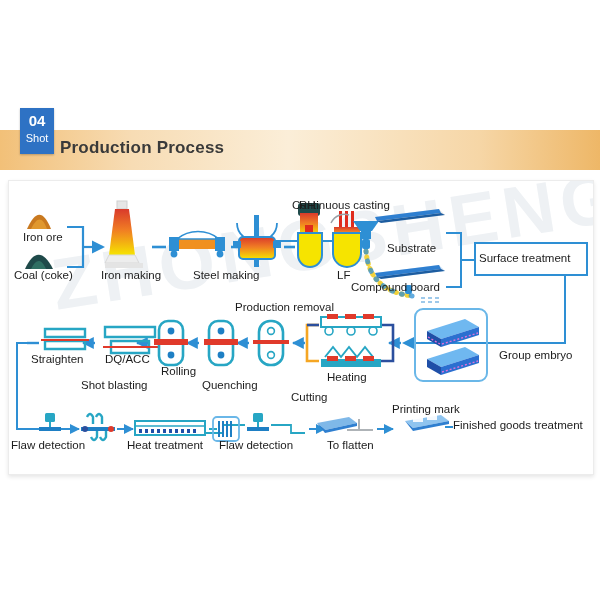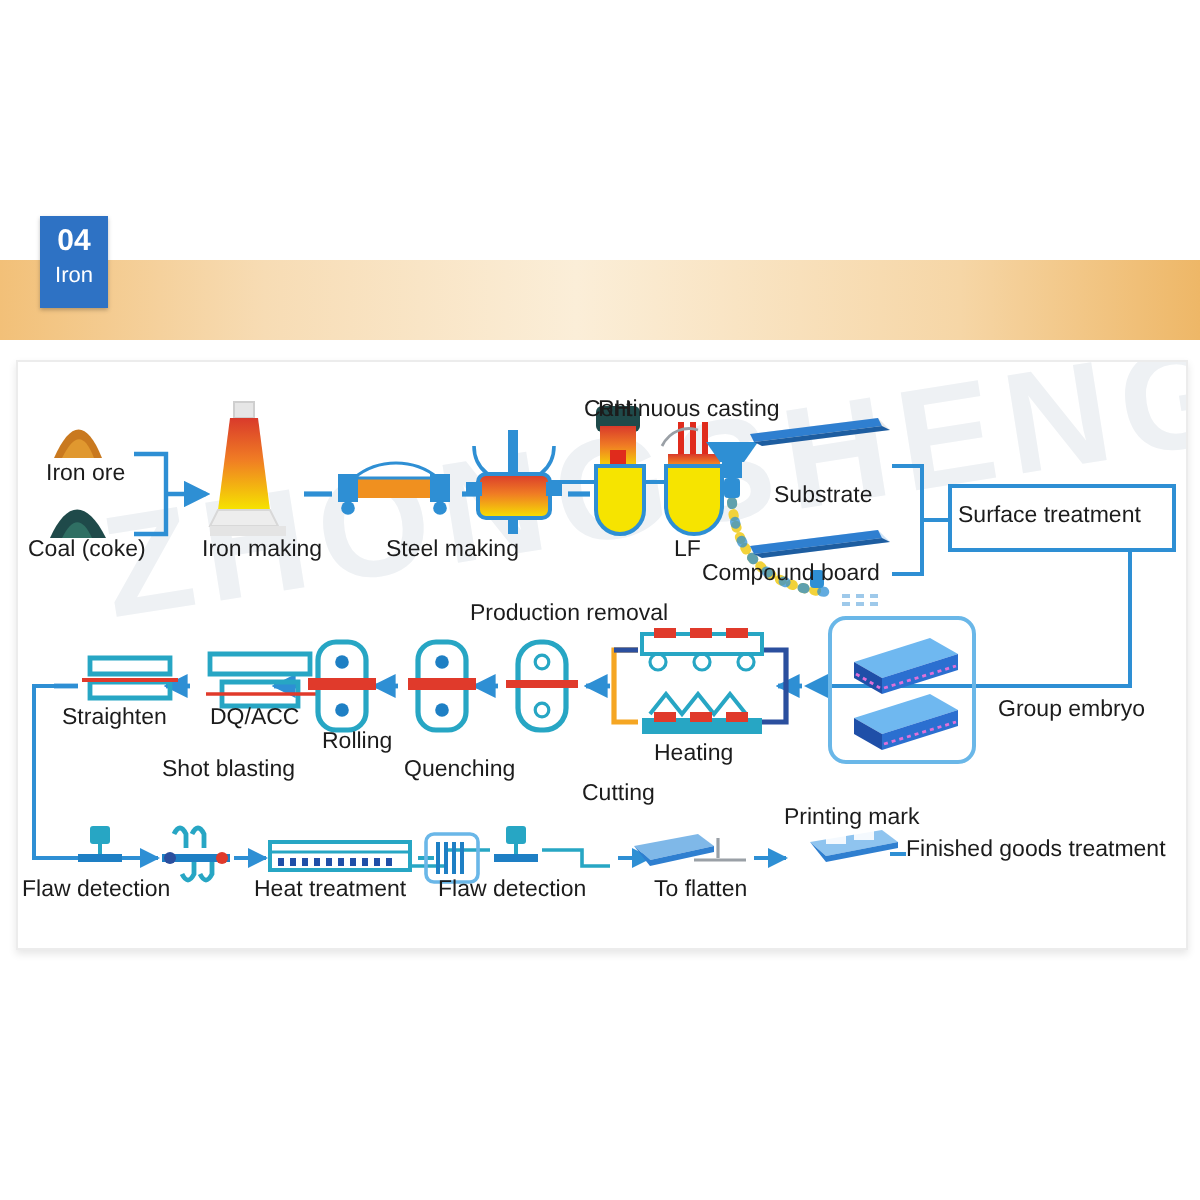"Iron" span.word { text: Iron -> Shot }
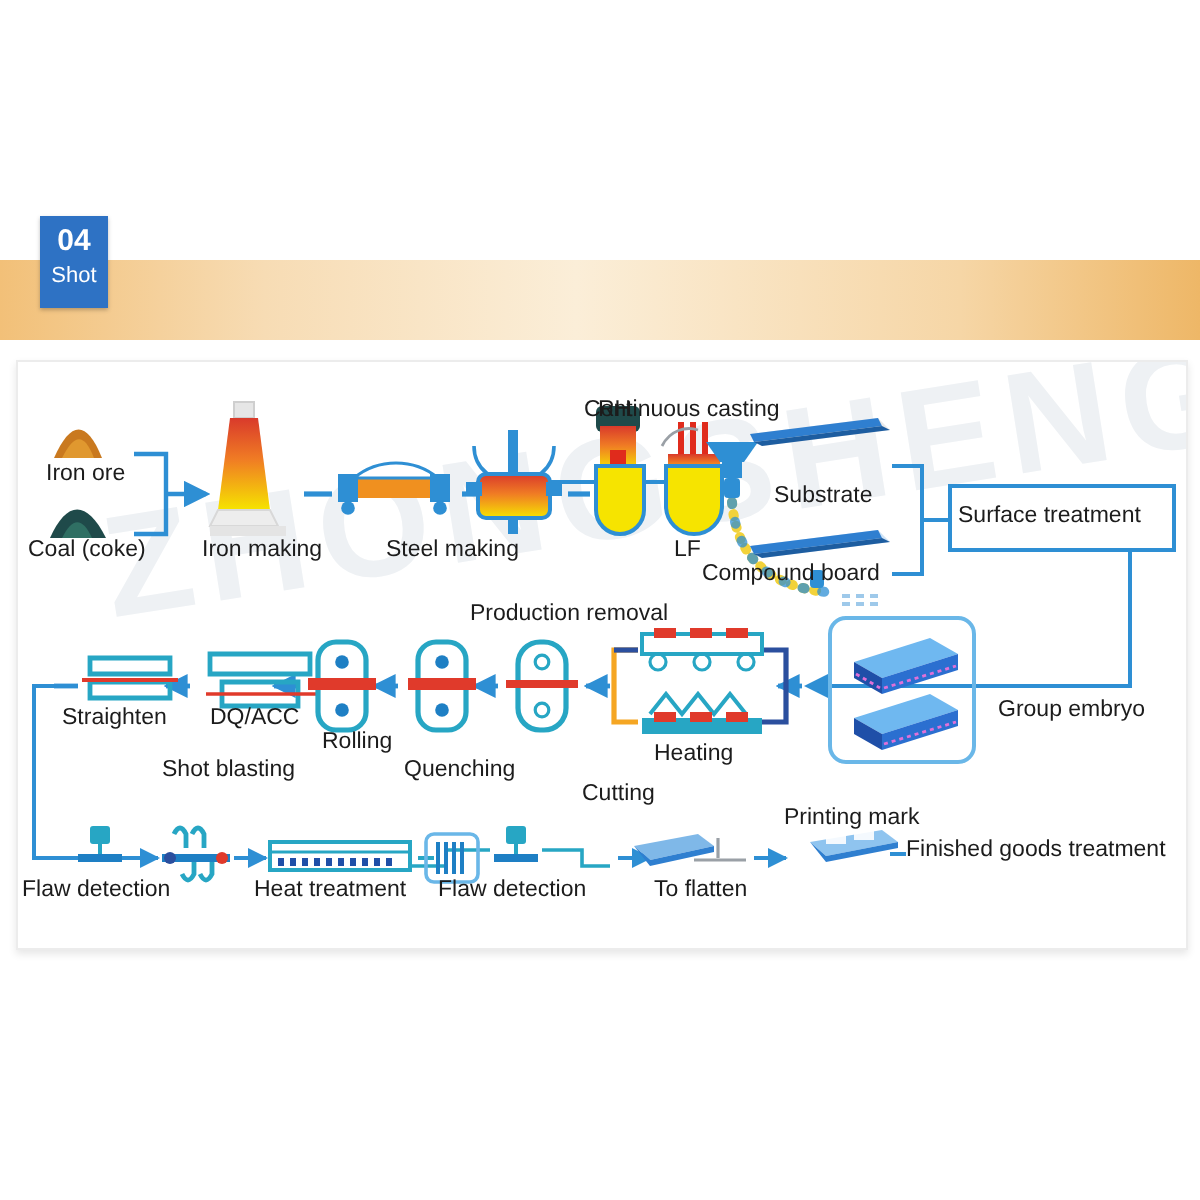"Production Process" div.header-title { html: none -> <div>Production Process</div> }
